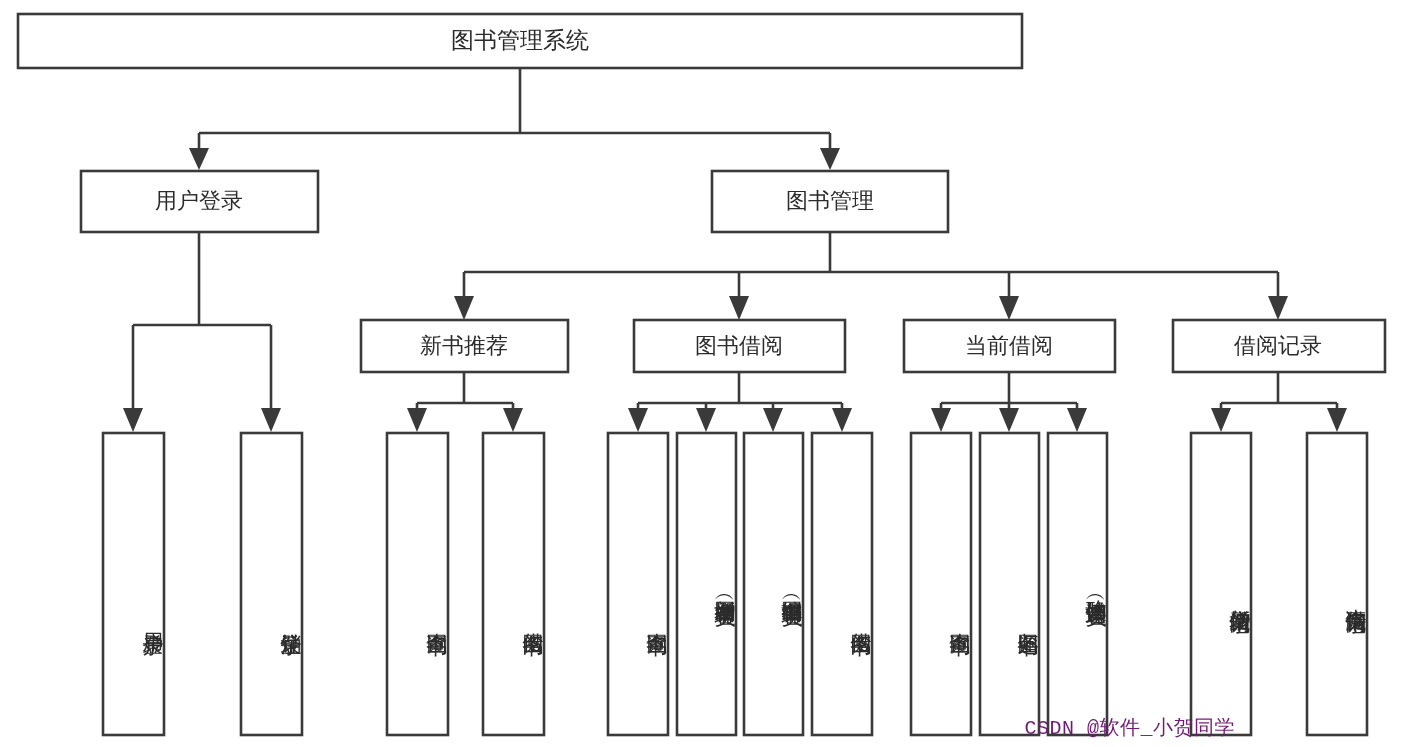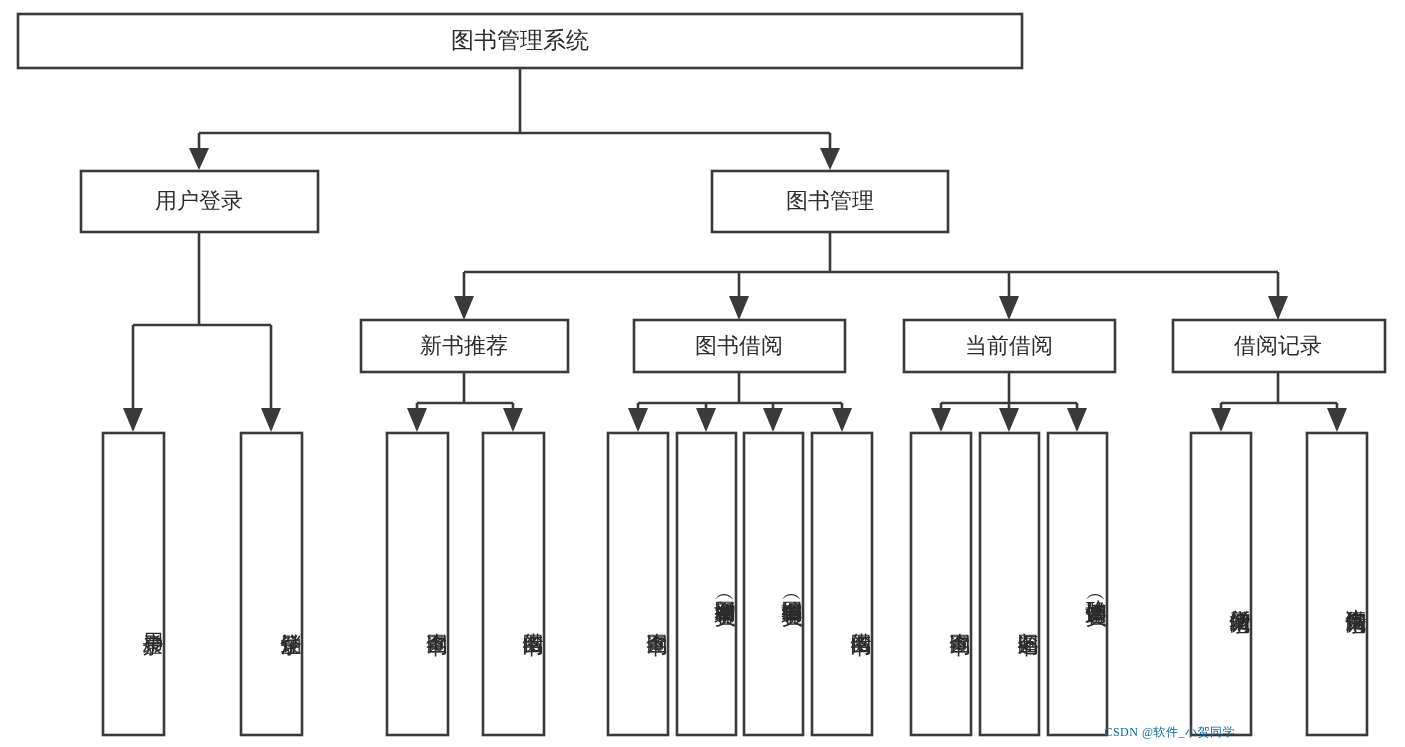"CSDN @软件_小贺同学" #watermark { color: #0369a1 -> #701a75; font-family: Liberation Serif, serif -> Liberation Mono, monospace; font-size: 12px -> 20px }
